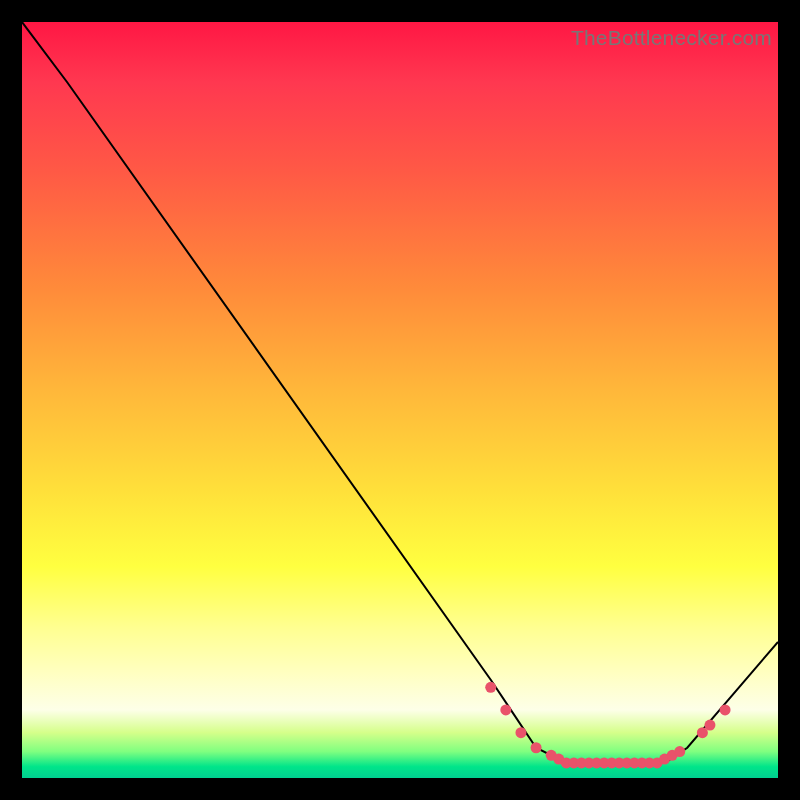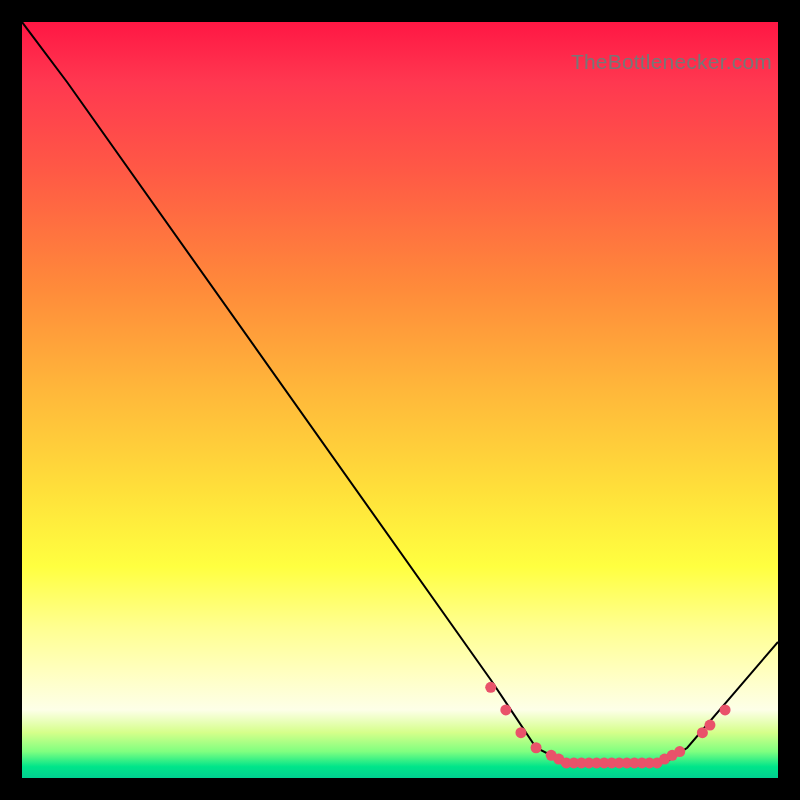"TheBottlenecker.com" .watermark { margin-top: 24px -> none }
